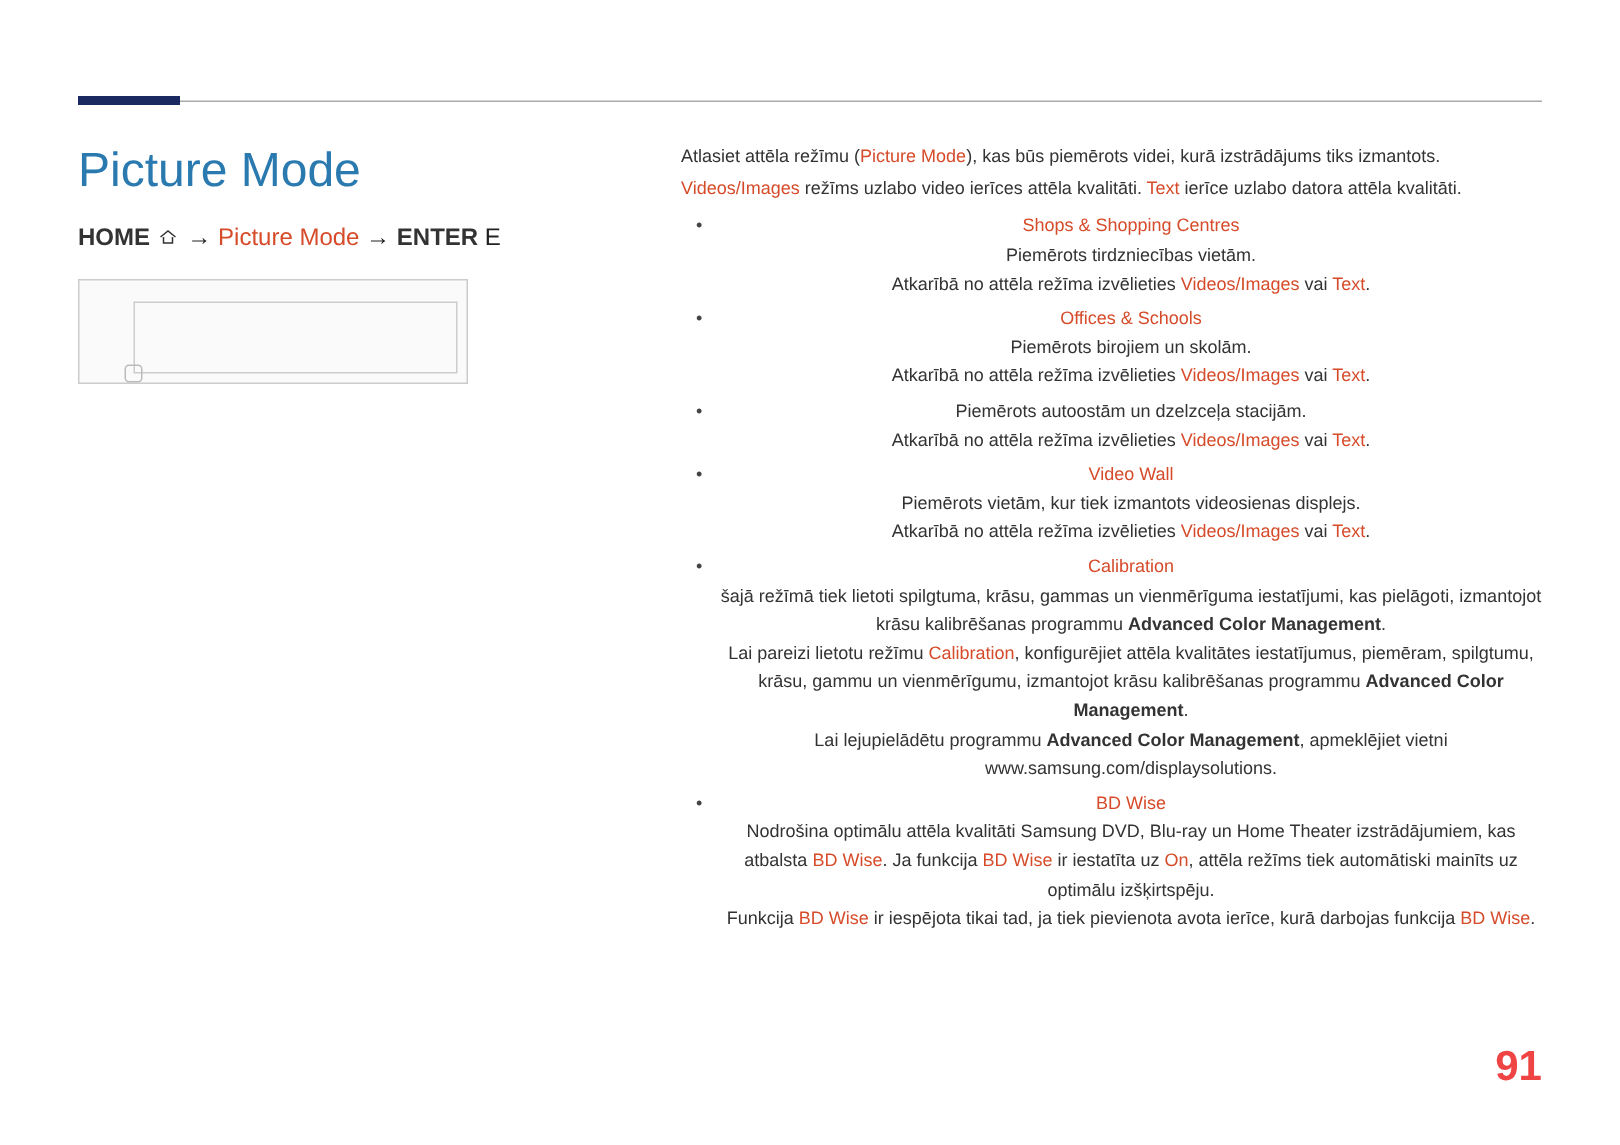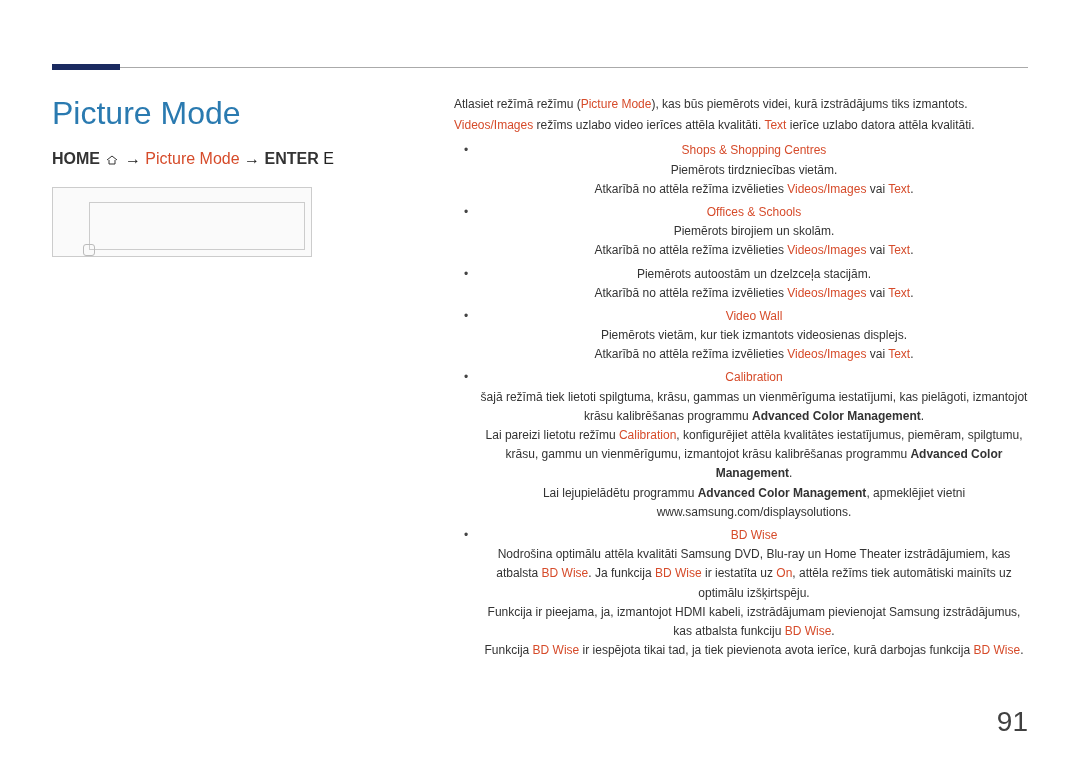"Atlasiet režīmā režīmu (" span { text: režīmā -> attēla }
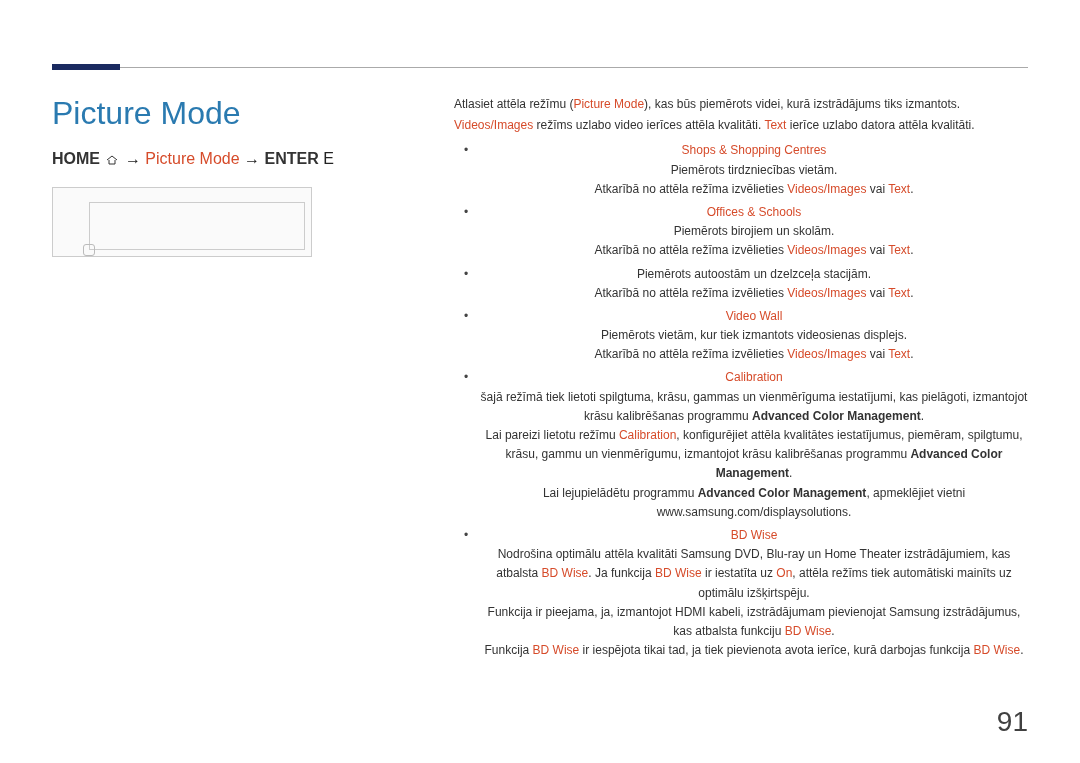"Funkcija ir pieejama, ja, izmantojot" span.sub-indent { html: <span> <span>Funkcija ir pieejama, ja, izmantojot HDMI kabeli, izstrādājumam pievienojat Samsung izstrādājumus, kas atbalsta funkciju </span><span>BD Wise</span><span>.</span> </span> -> none }
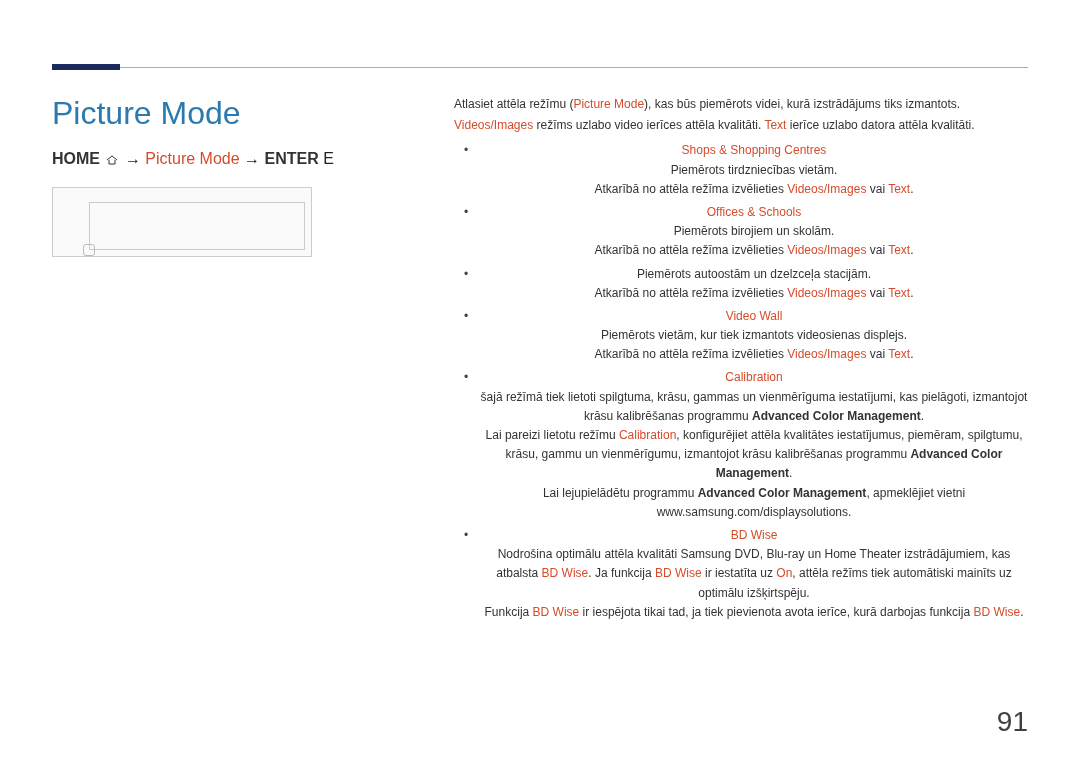"91" .page-num { bottom: 25px -> 36px; color: #404040 -> #ef4444; font-weight: 400 -> 700 }
